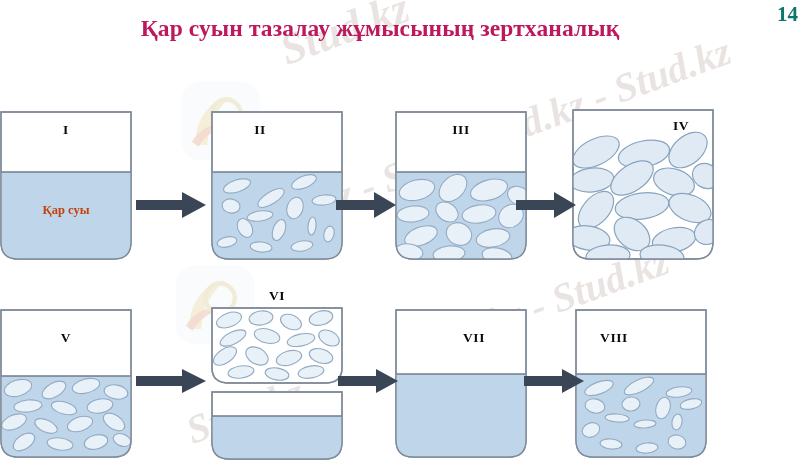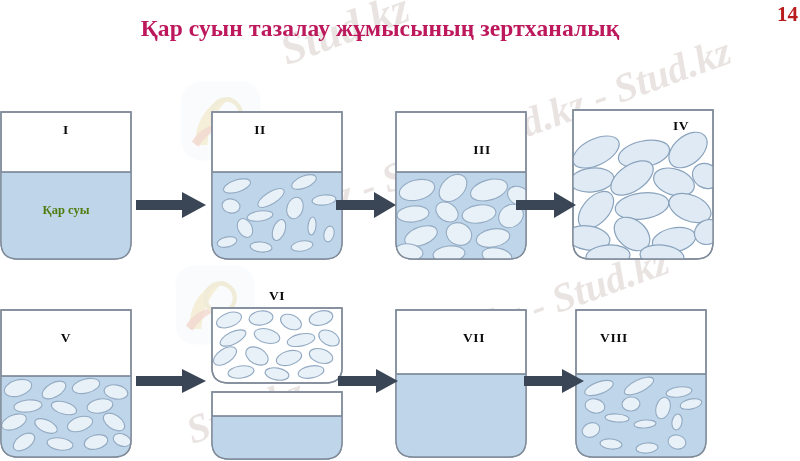"14" .page-number { color: #b91c1c -> #0f766e }
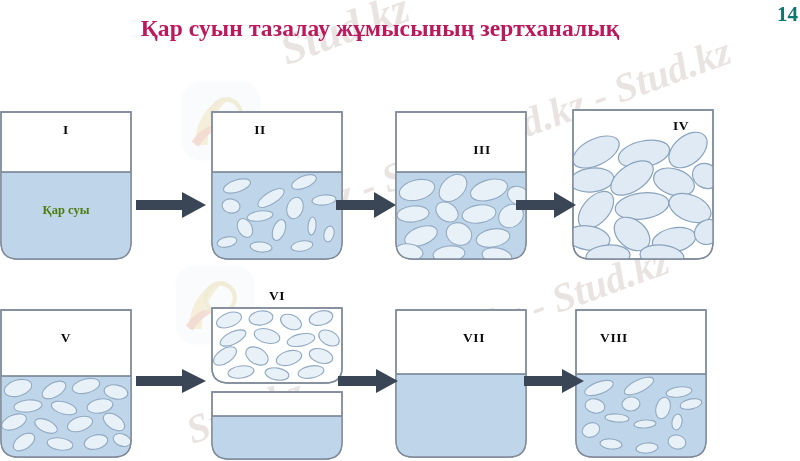"III" div.stage-label { left: 482px -> 461px; margin-top: 20px -> none }
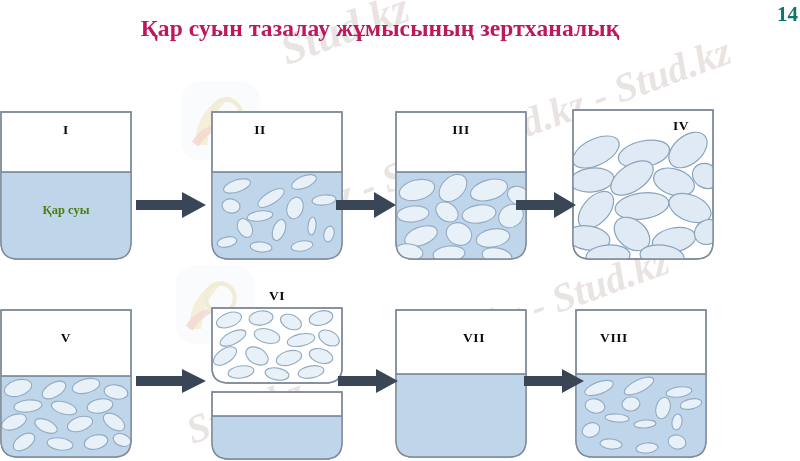"Қар суы" .liquid-label { color: #4d7c0f -> #c2410c }
